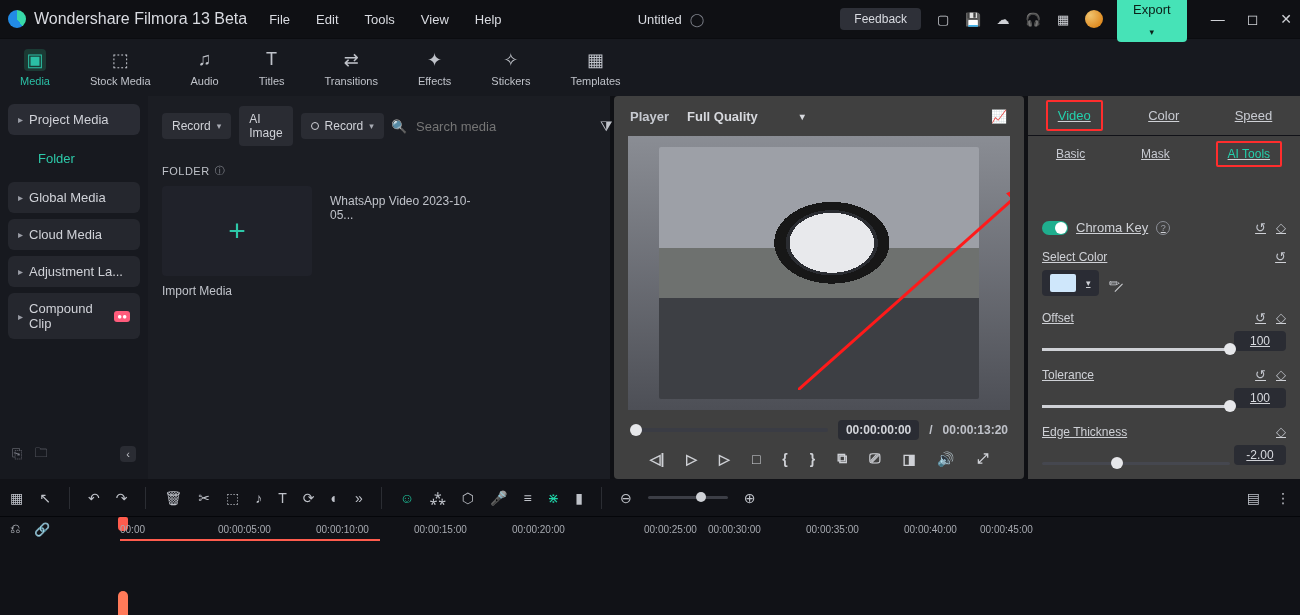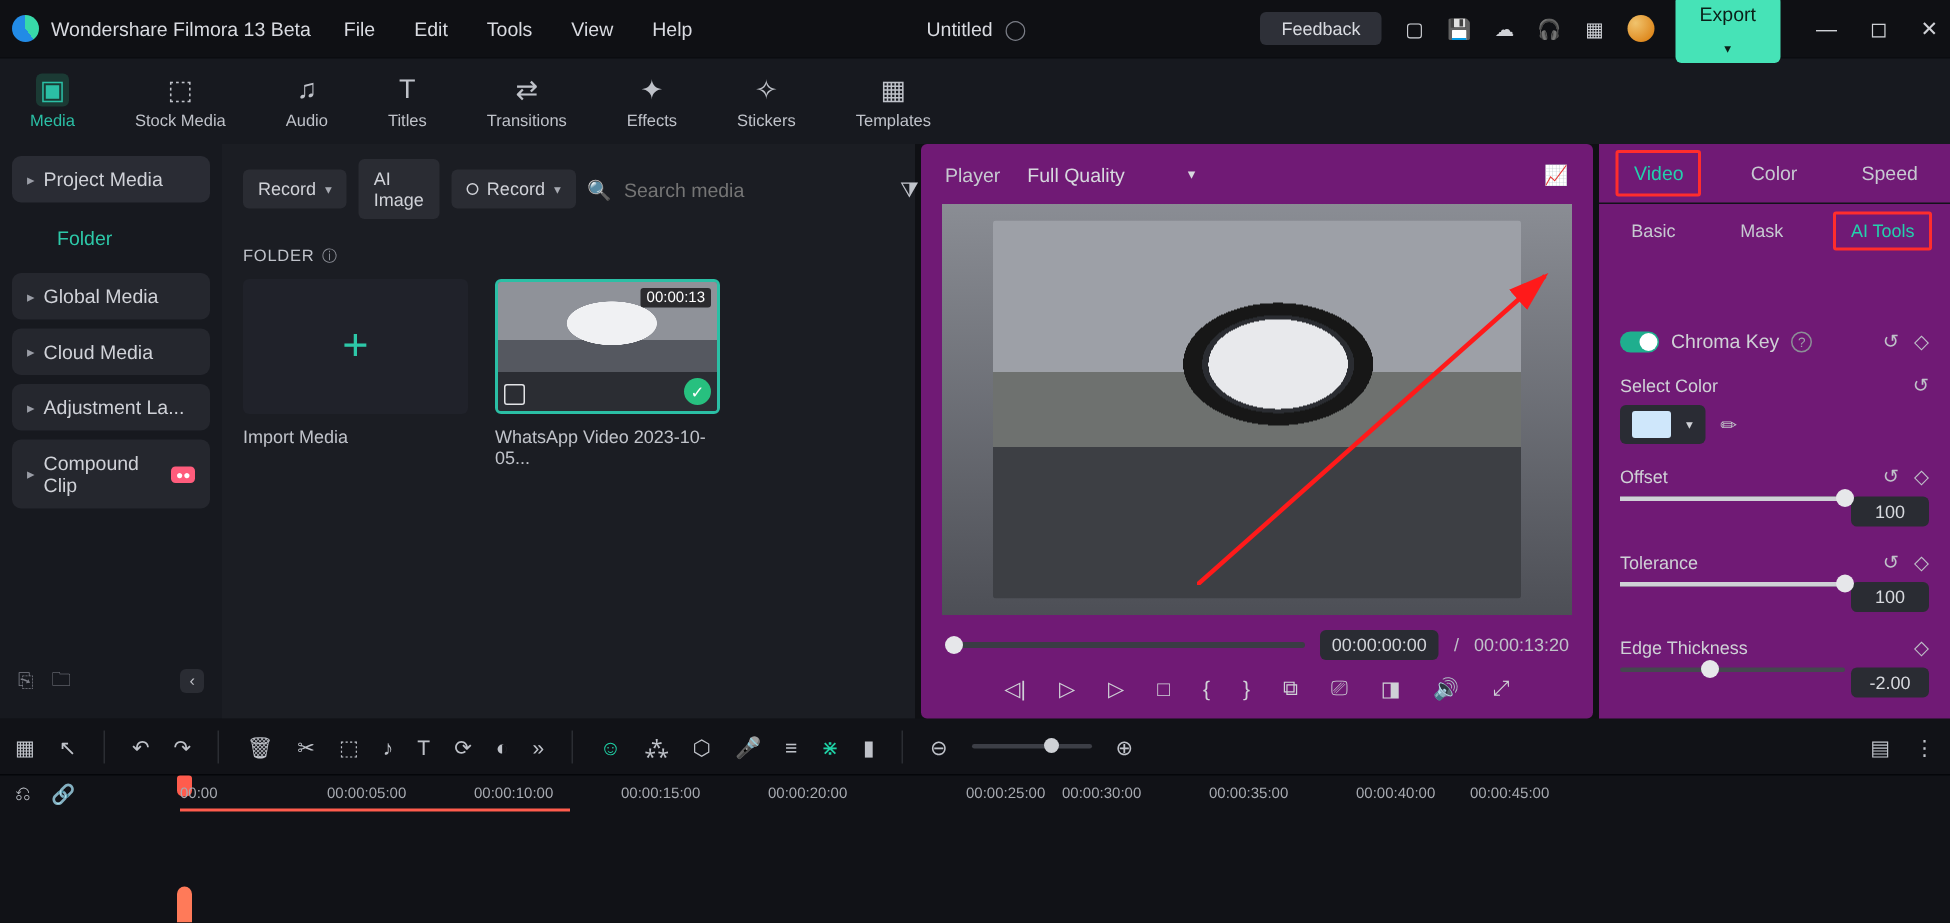"Wondershare Filmora 13 Beta" .app-title { font-size: 13px -> 16px }
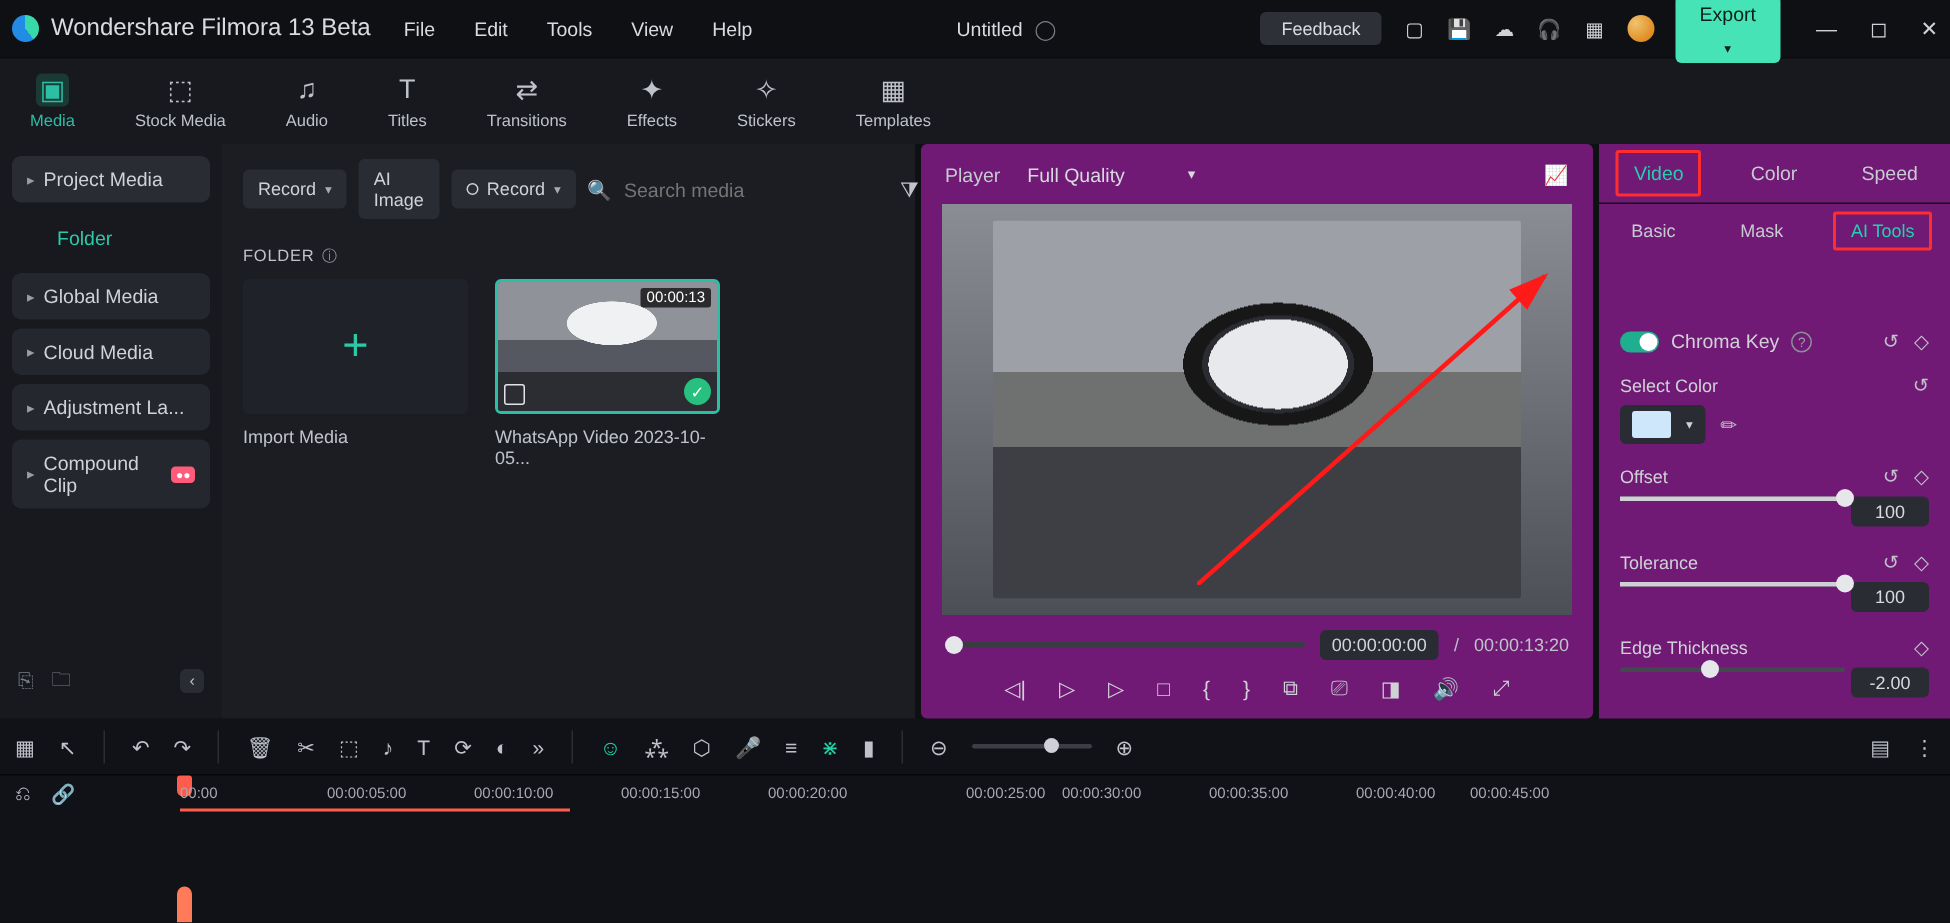"Player" .player-pane { background: #701a75 -> #404040; font-weight: none -> bold }
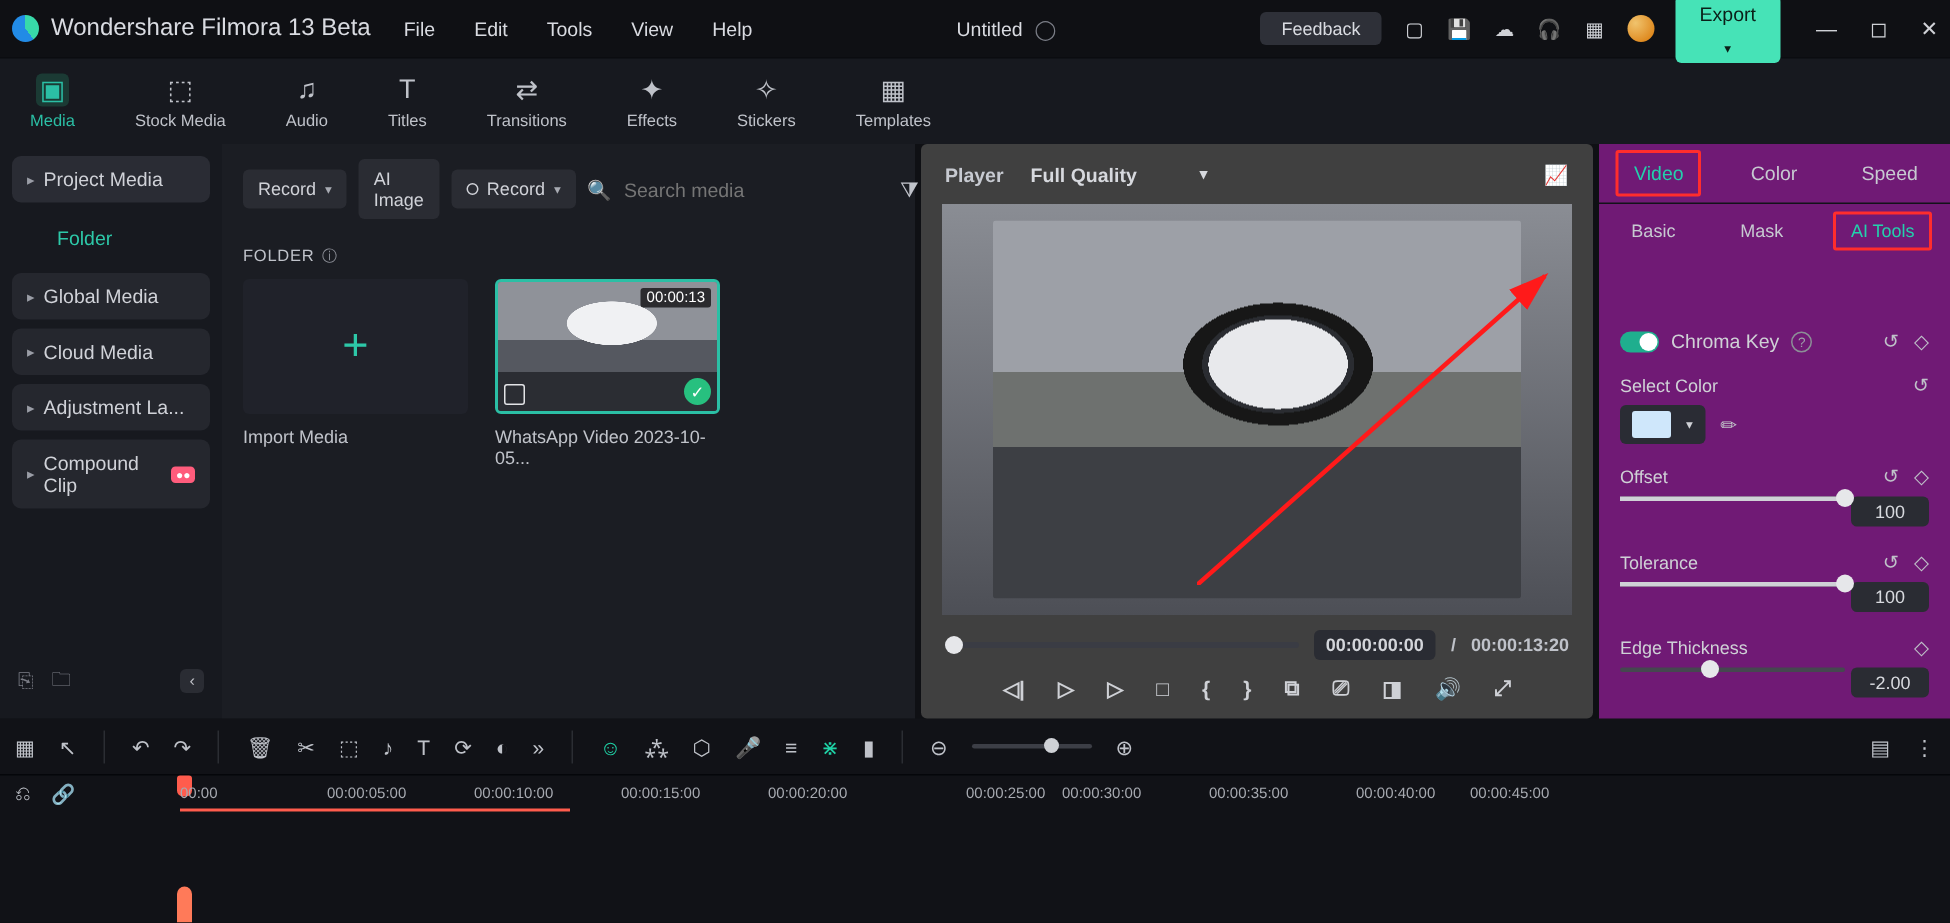"Video" .inspector { background: #701a75 -> #404040; text-decoration: none -> underline; width: 234px -> 272px }
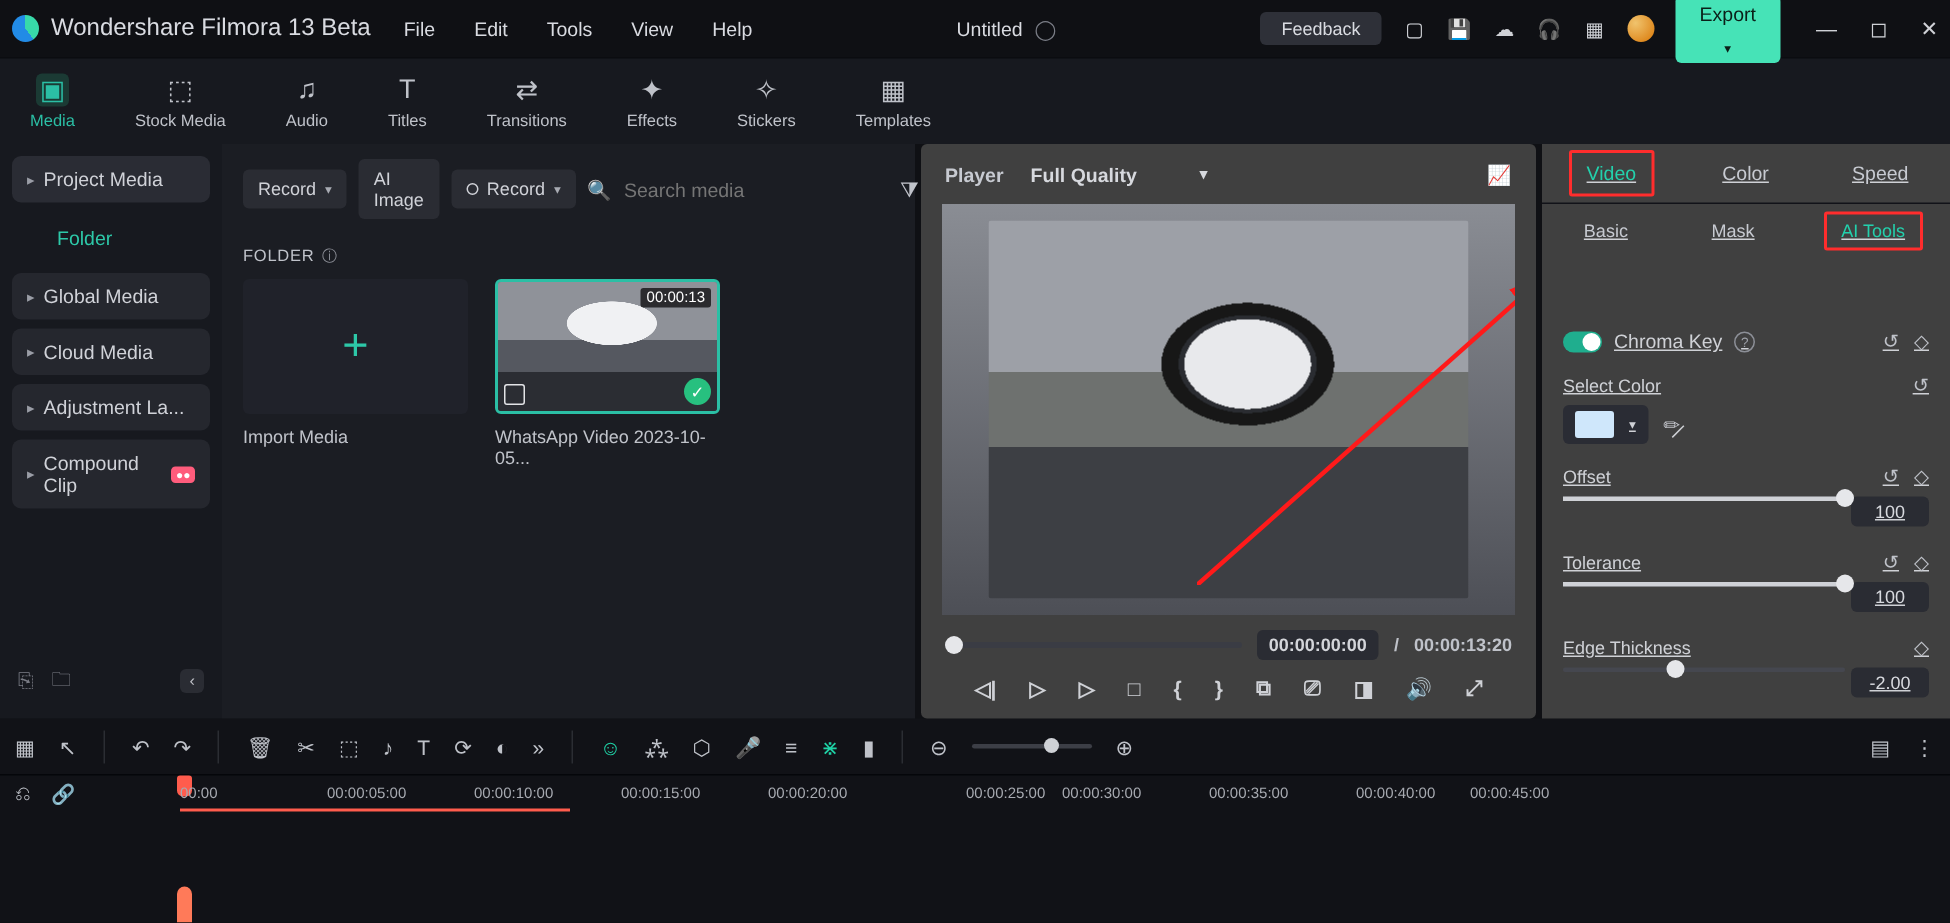"00:00:13" div.clip-thumb { html: <div> <div></div> <div>00:00:13</div> <div></div> <div>✓</div> </div> -> none }
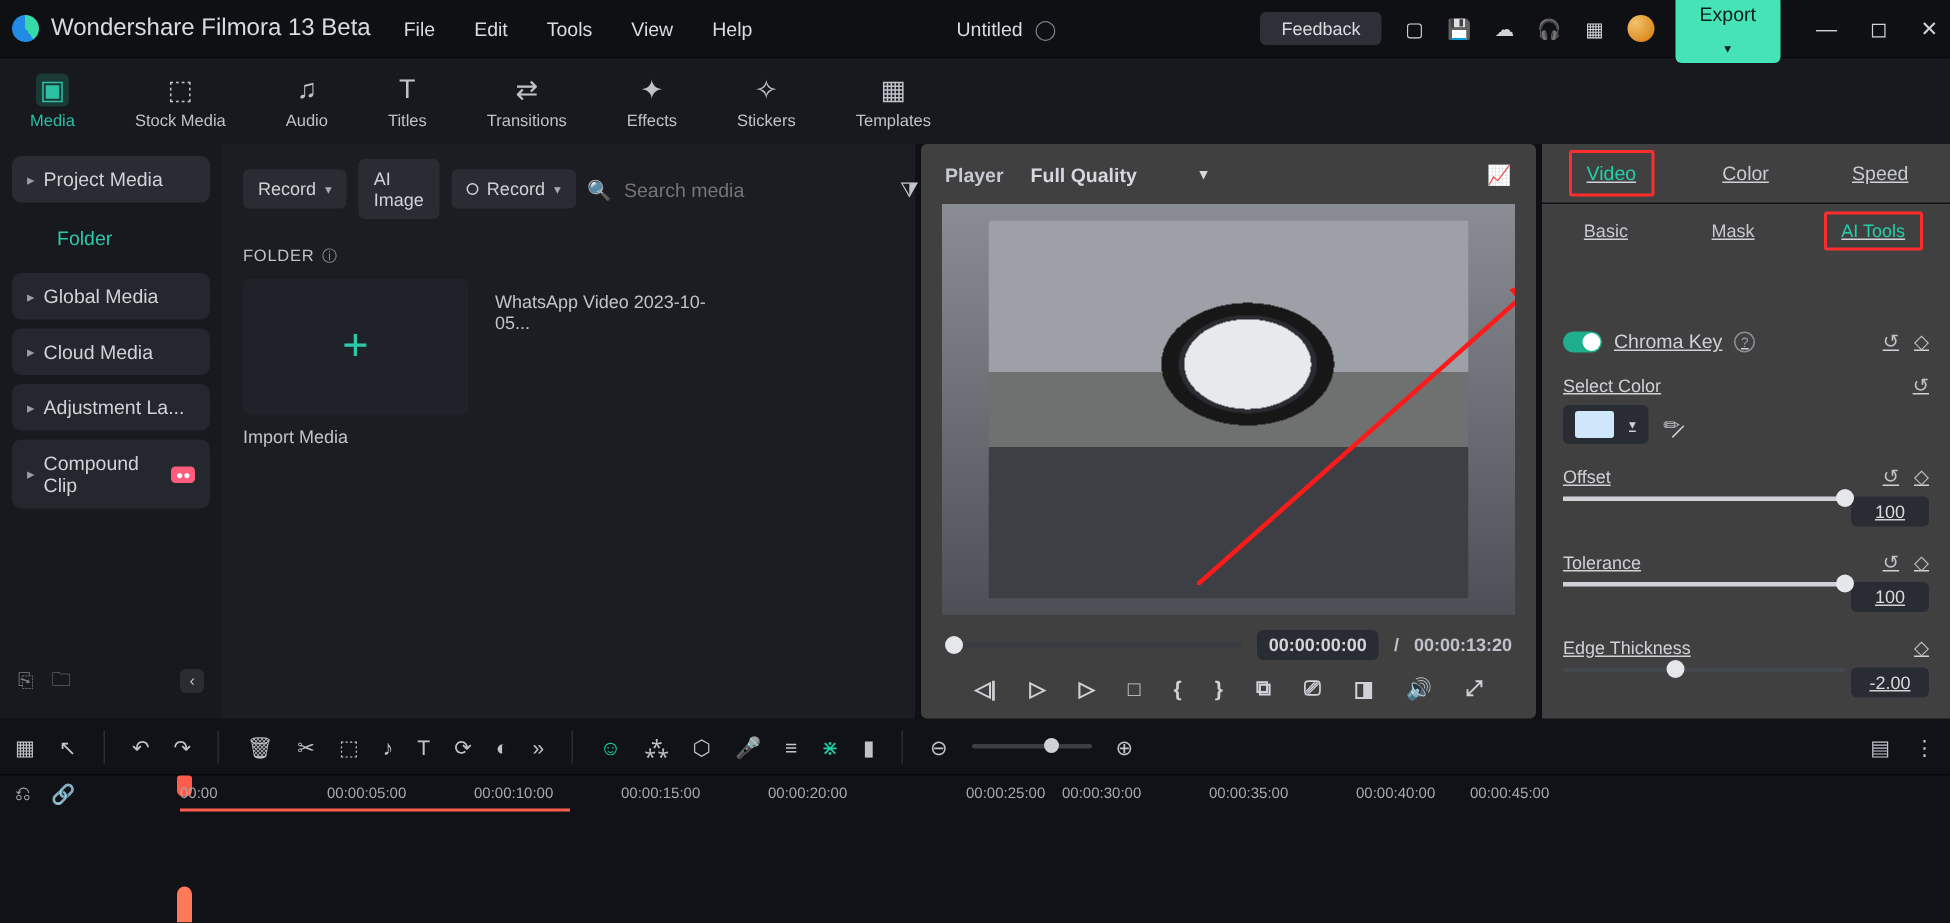"100" .slider-row { align-items: flex-start -> flex-end }
